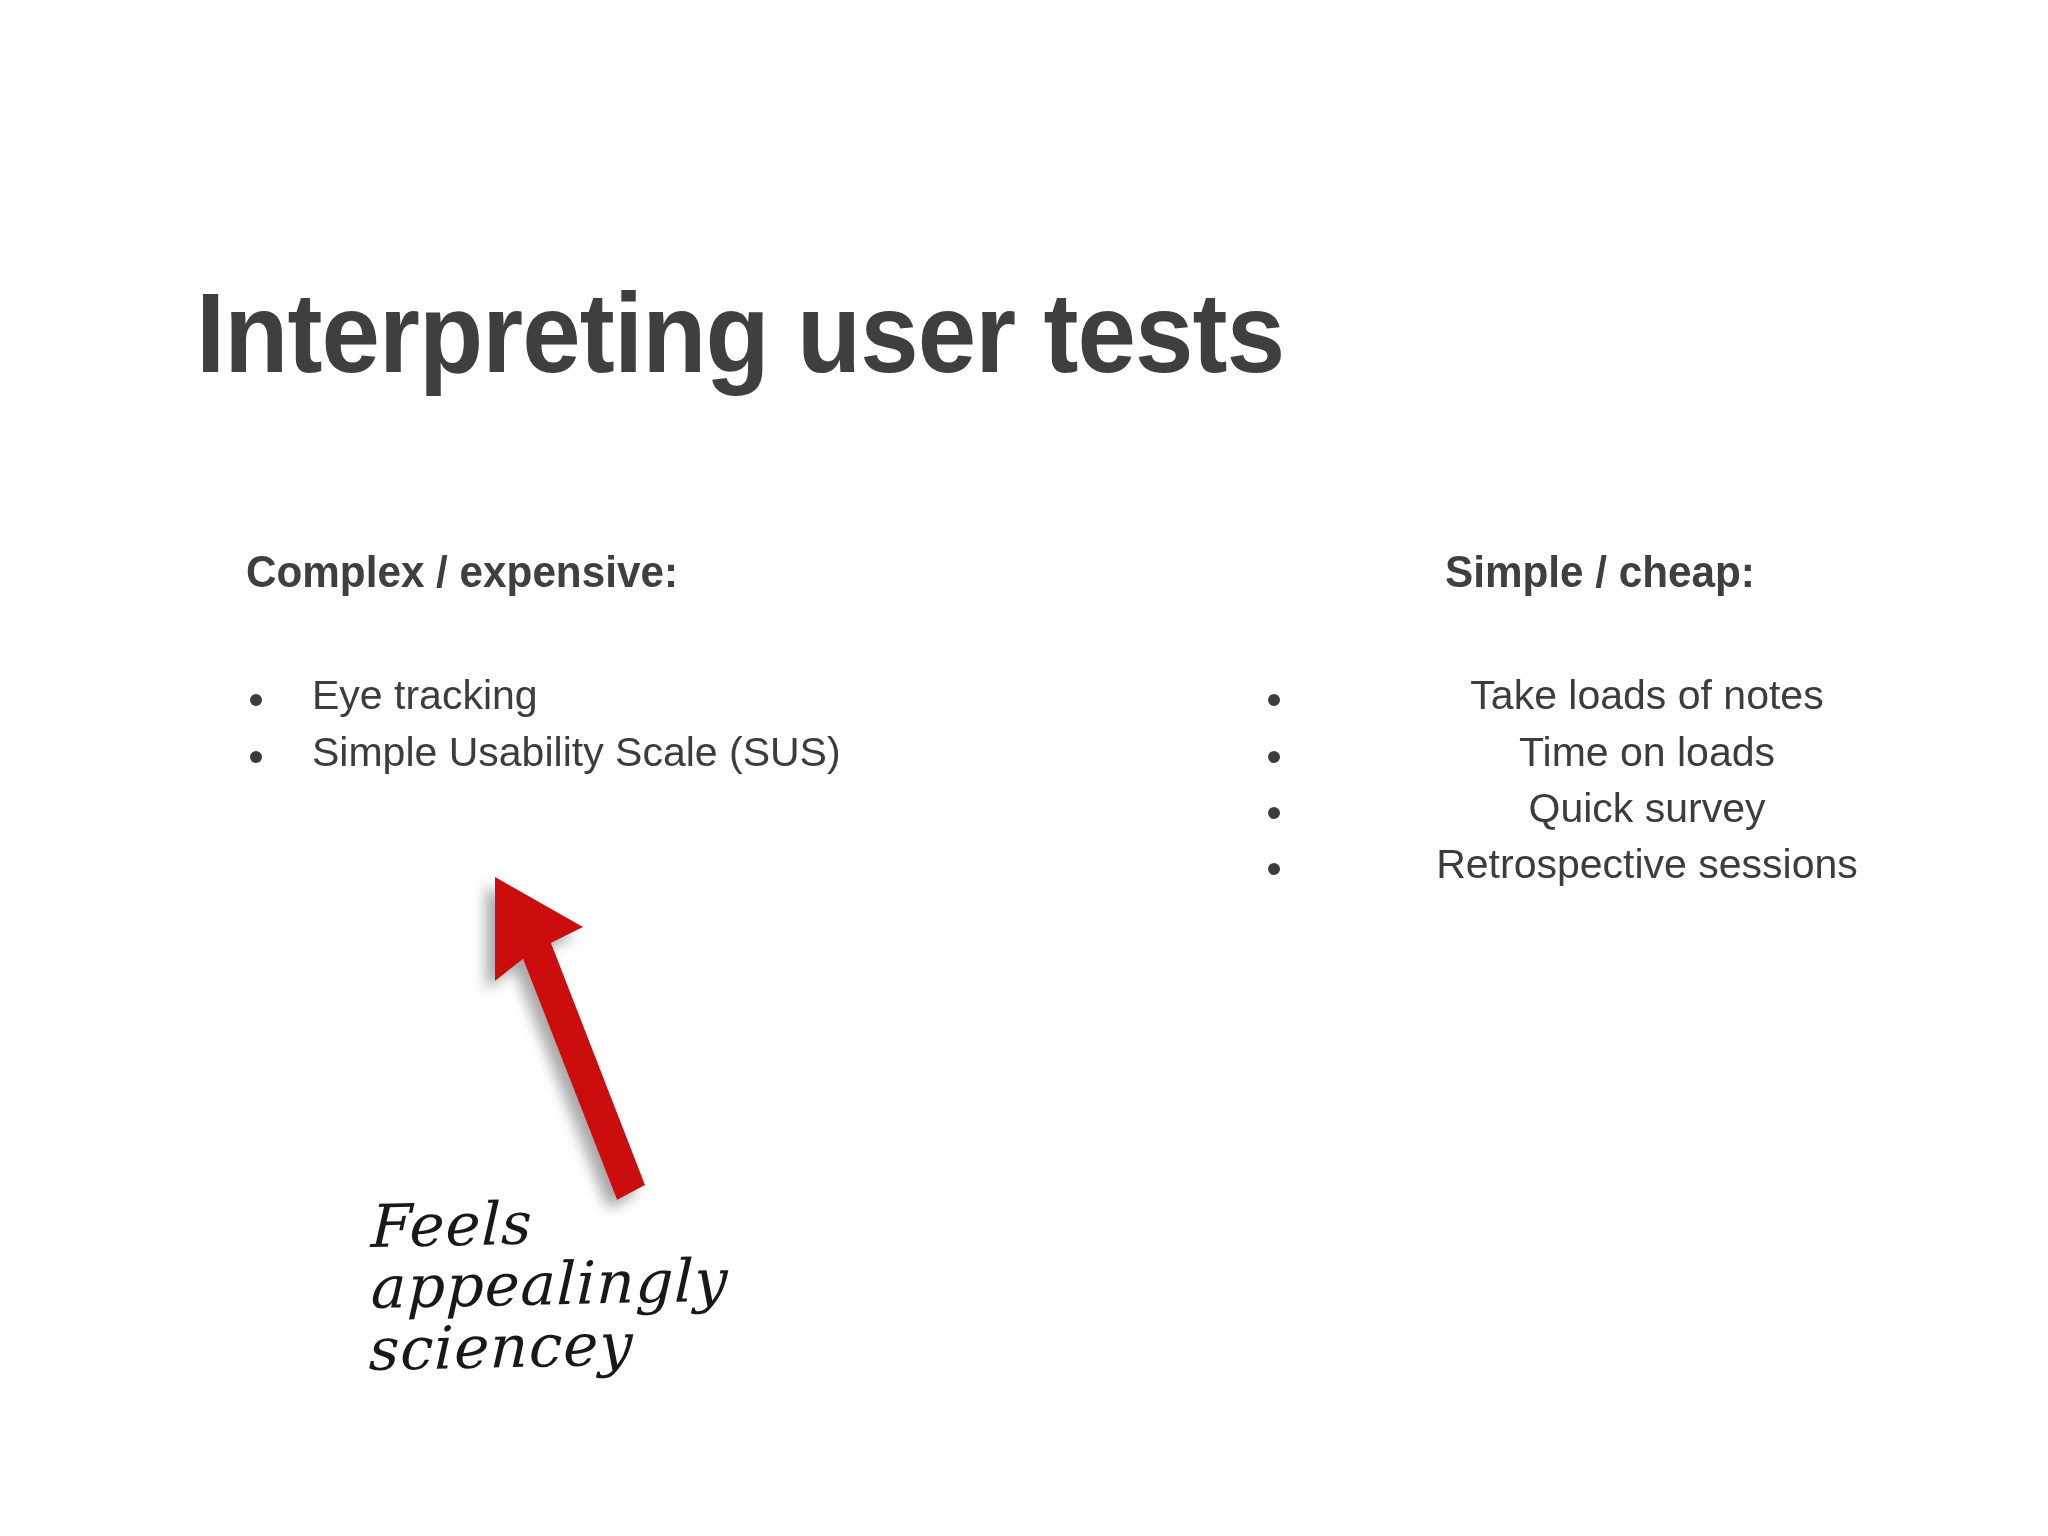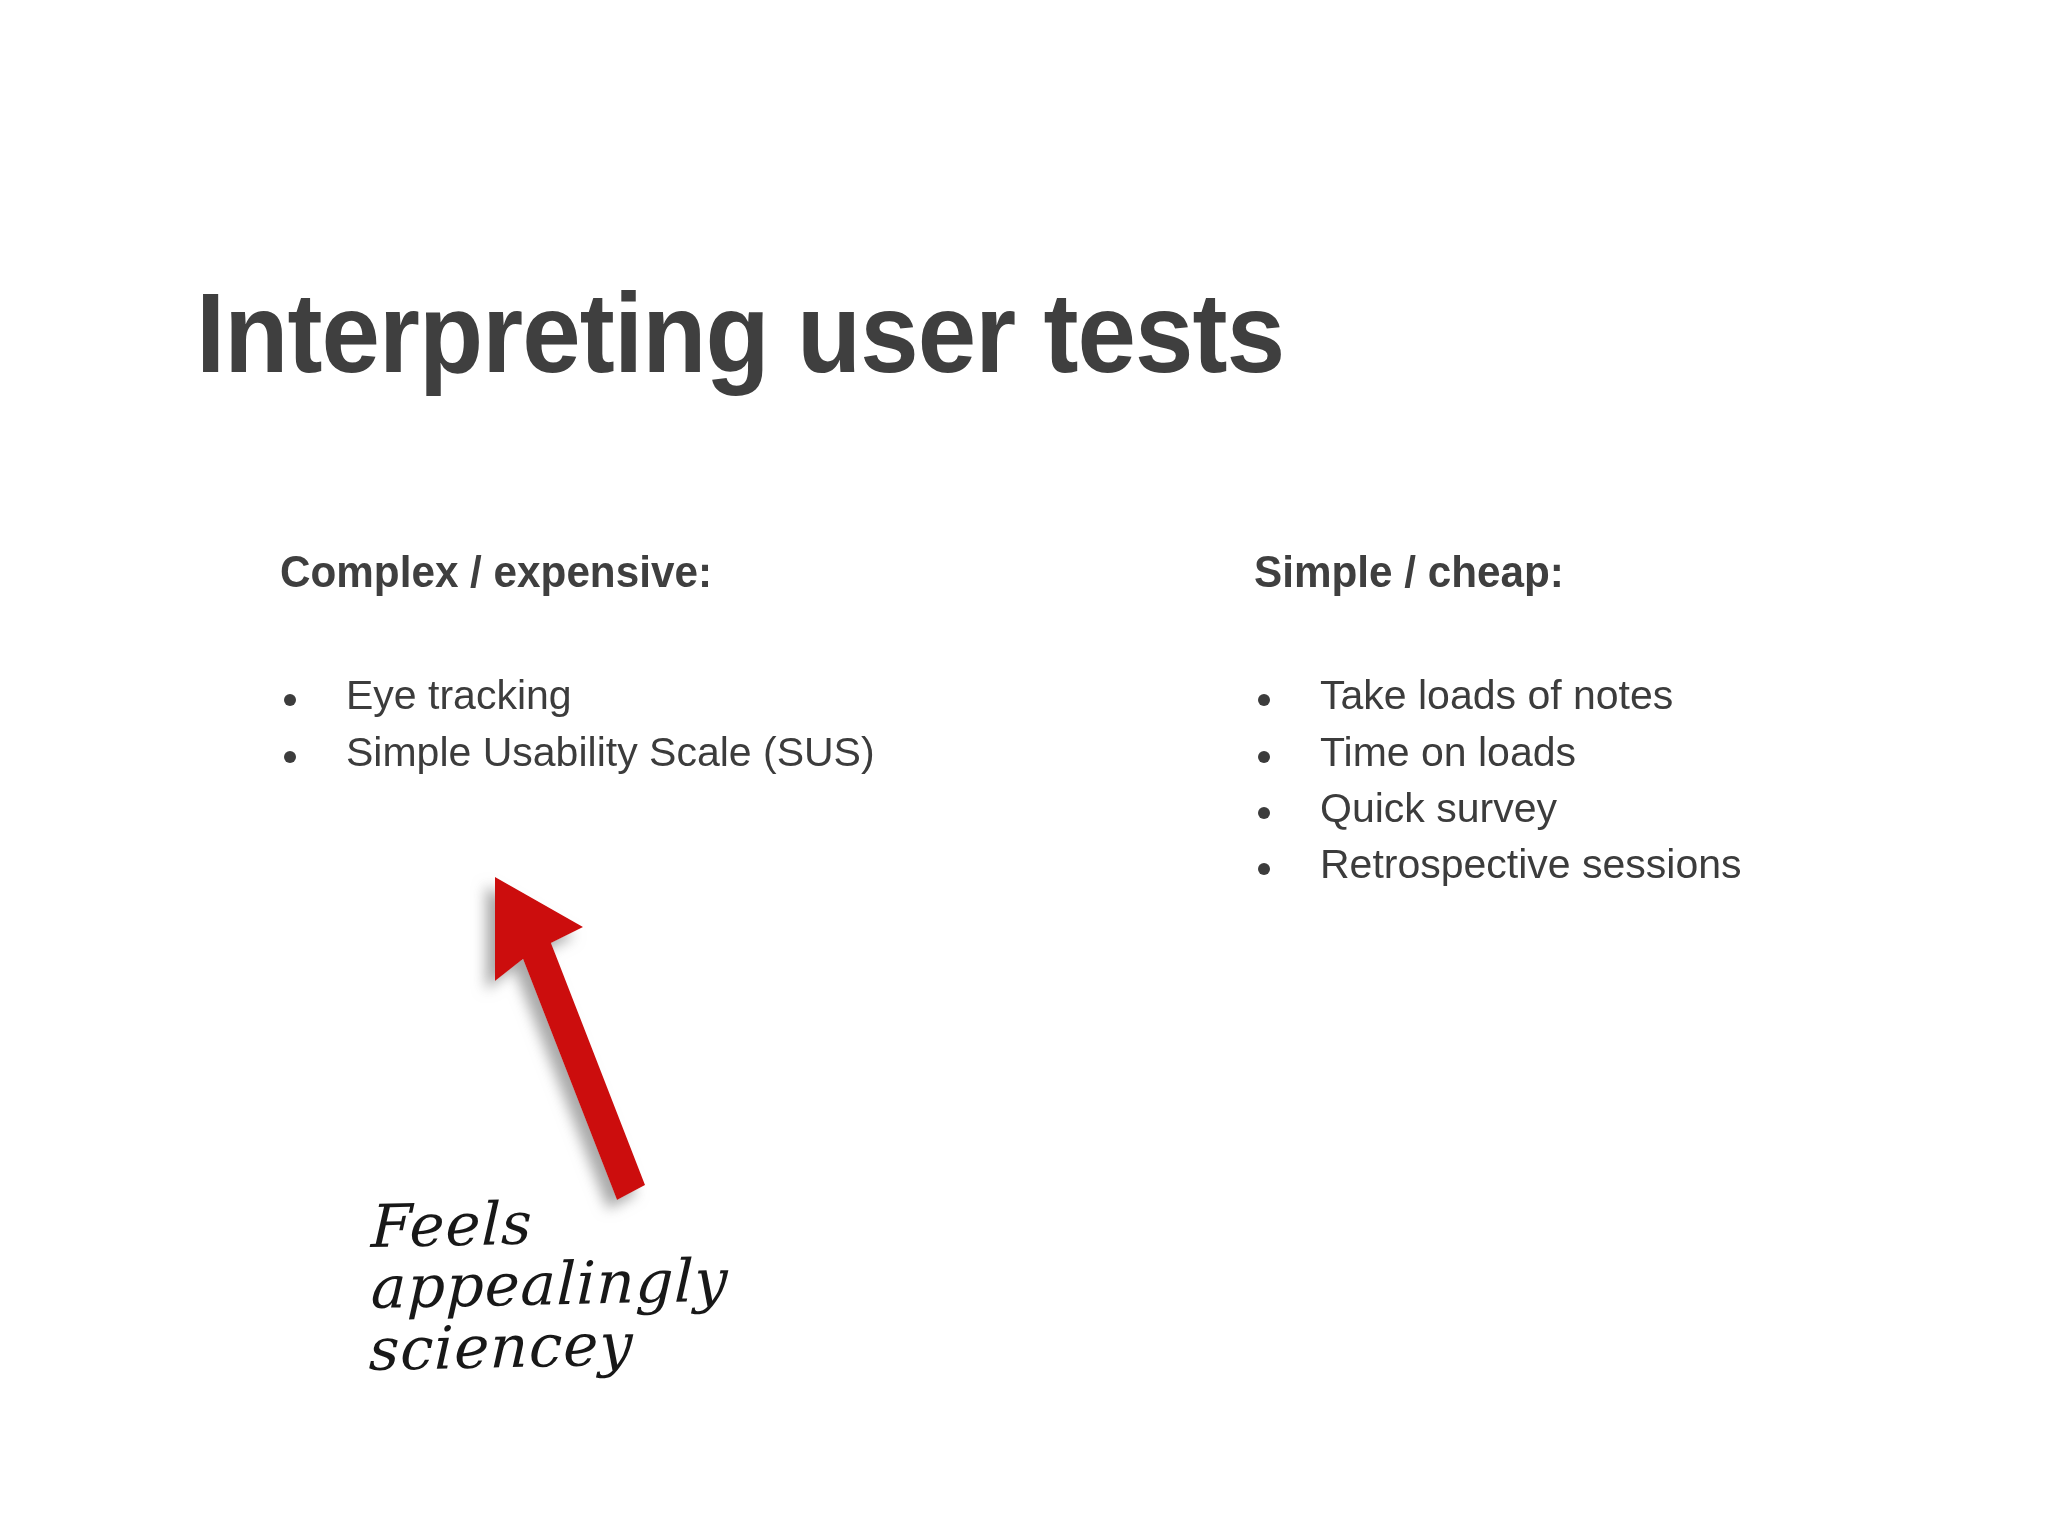"Complex / expensive:" .column { margin-left: 34px -> none }
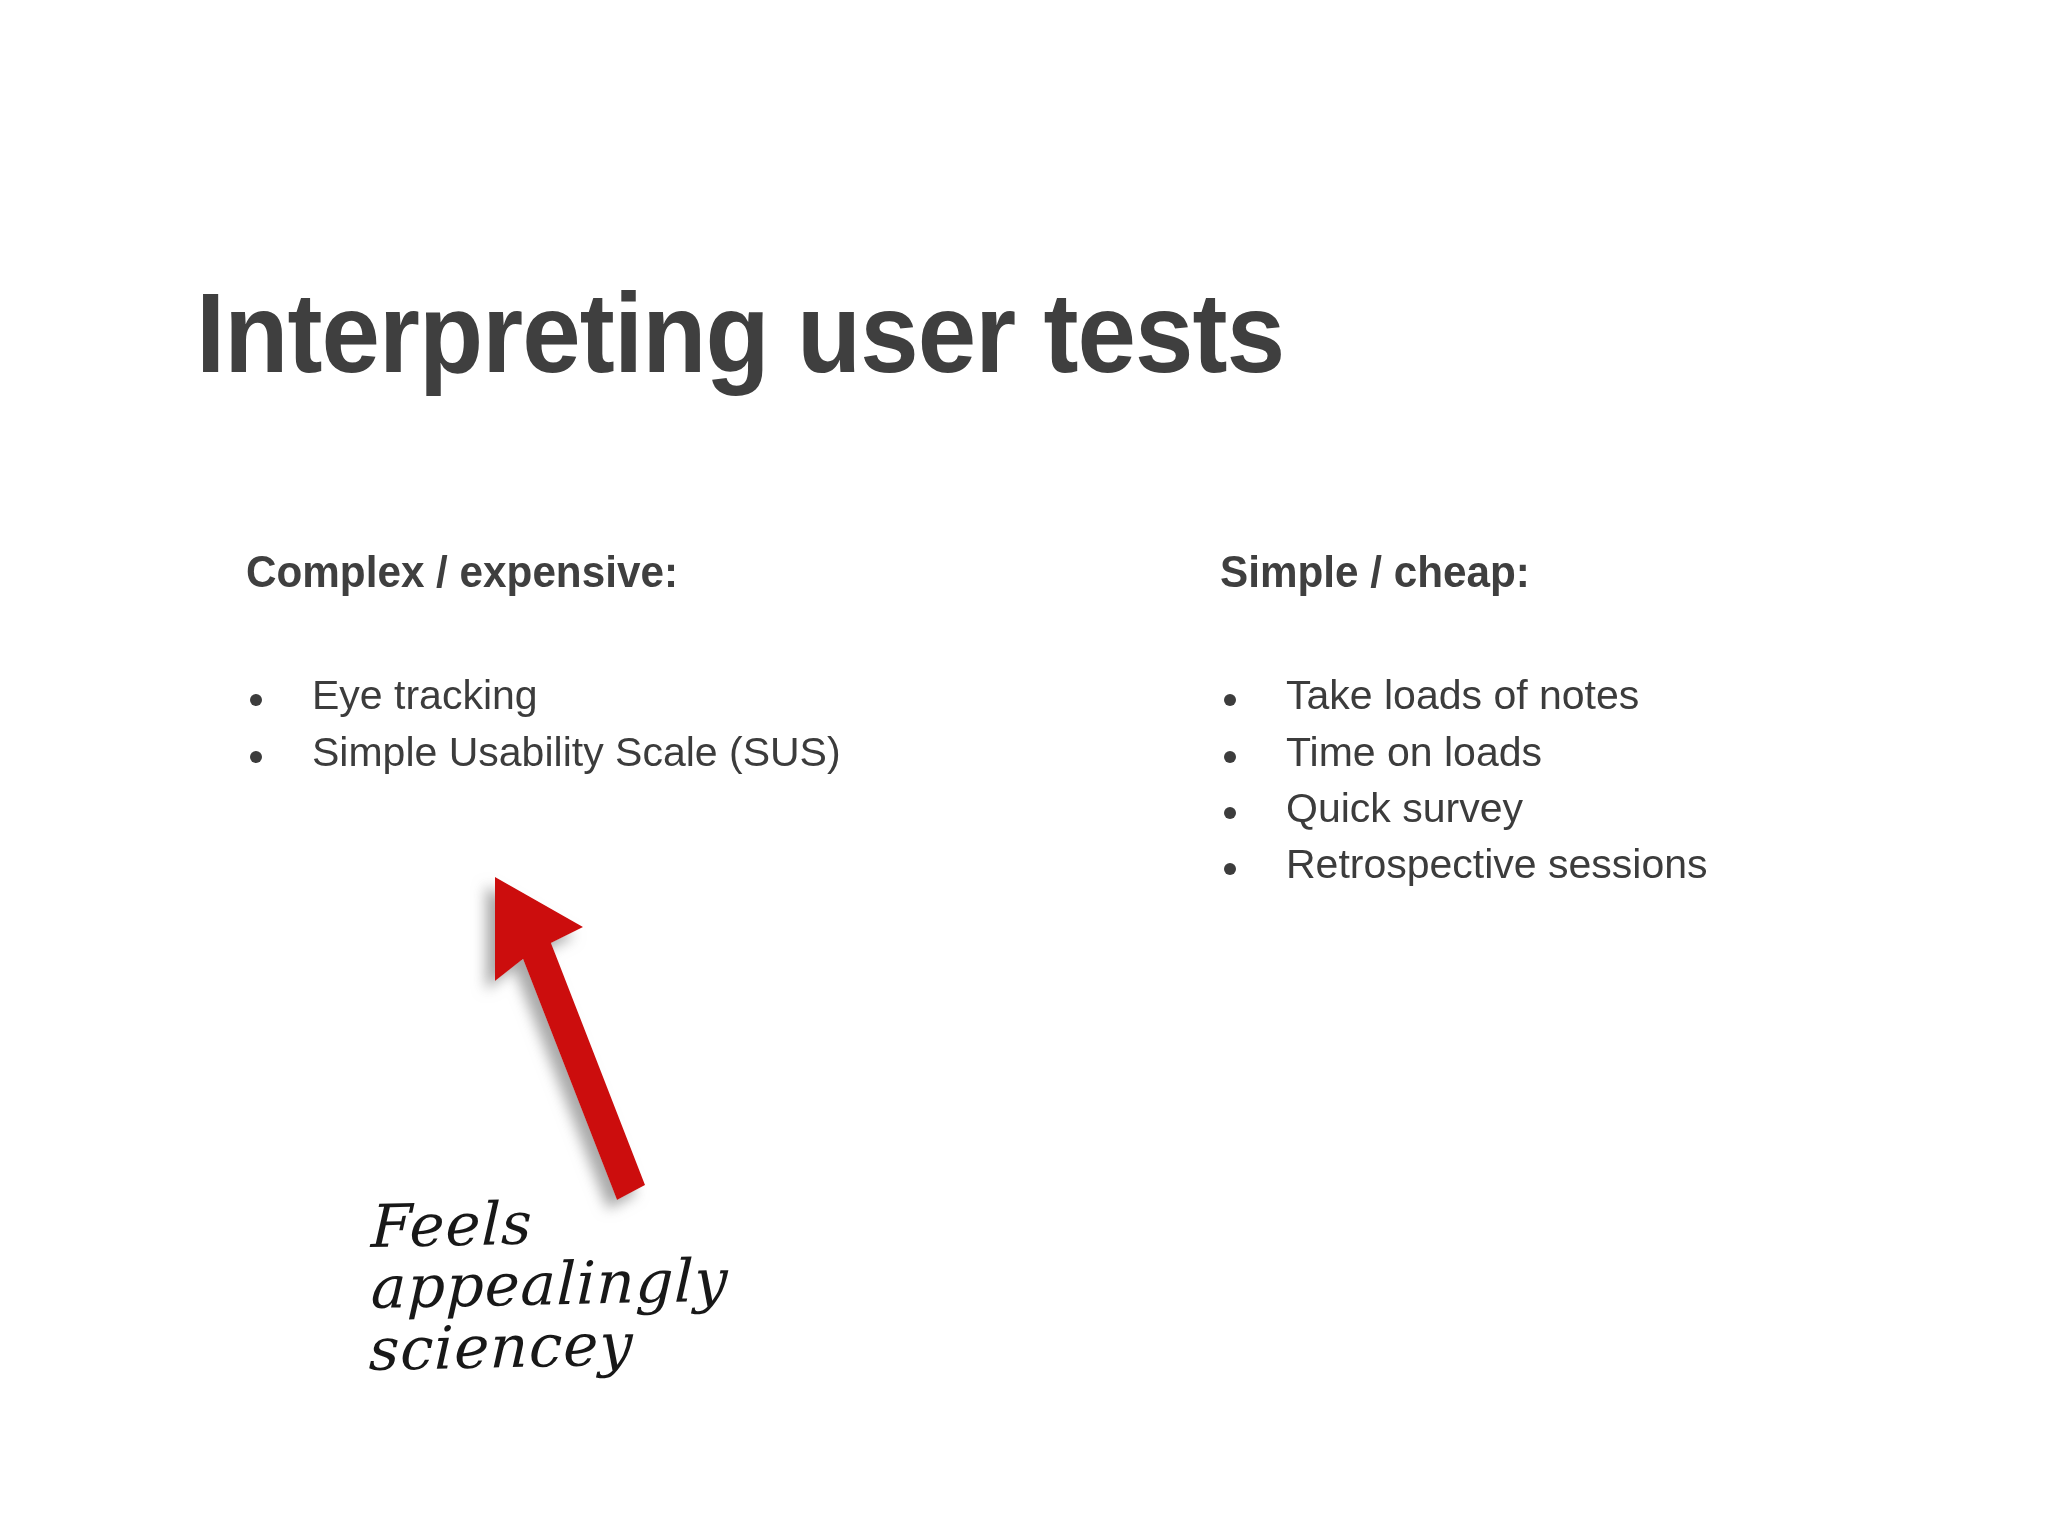"Simple / cheap:" .column-right { left: 1220px -> 1264px; text-align: none -> center }
